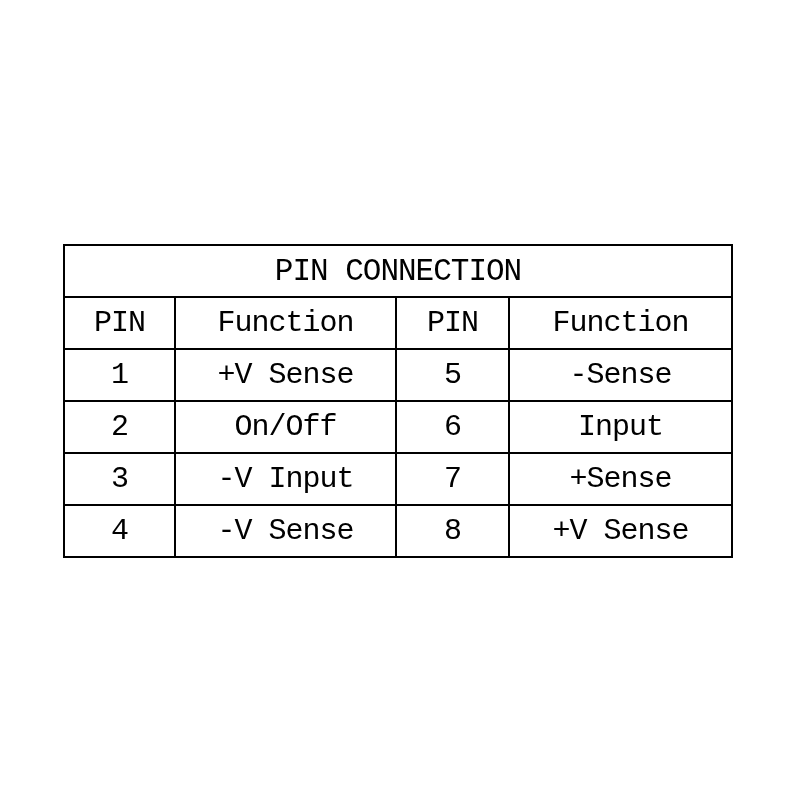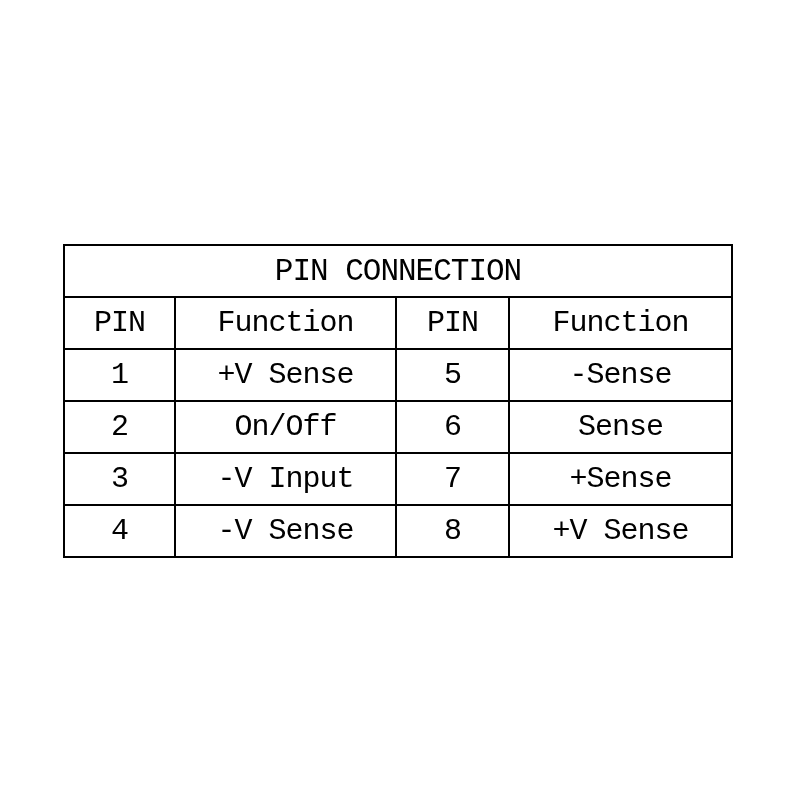"Sense" td { text: Sense -> Input }
